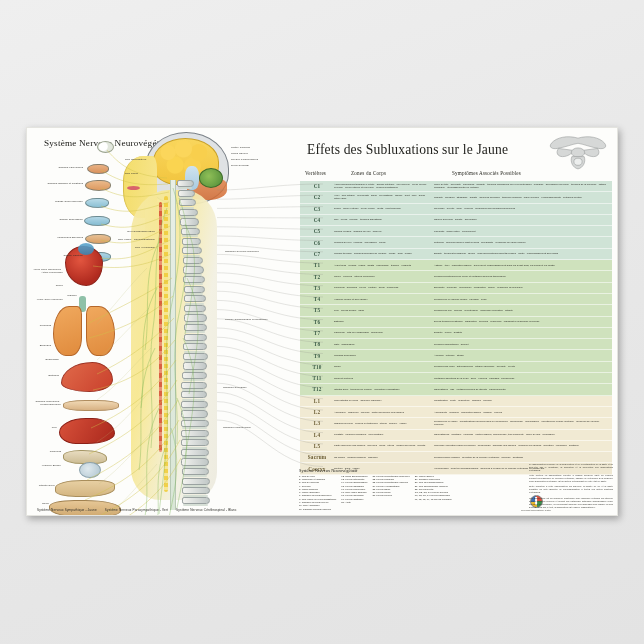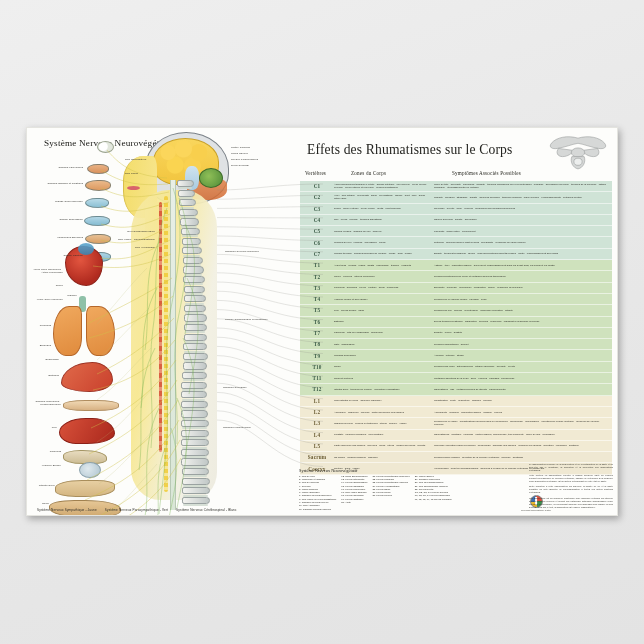"Effets des Rhumatismes sur le" div { text: Rhumatismes sur le Corps -> Subluxations sur le Jaune }
